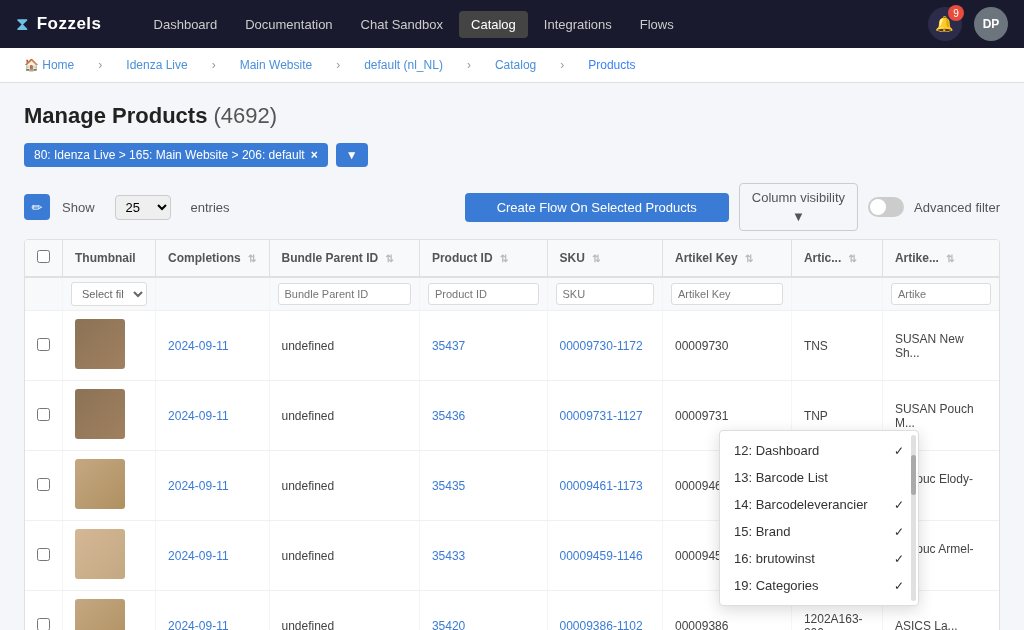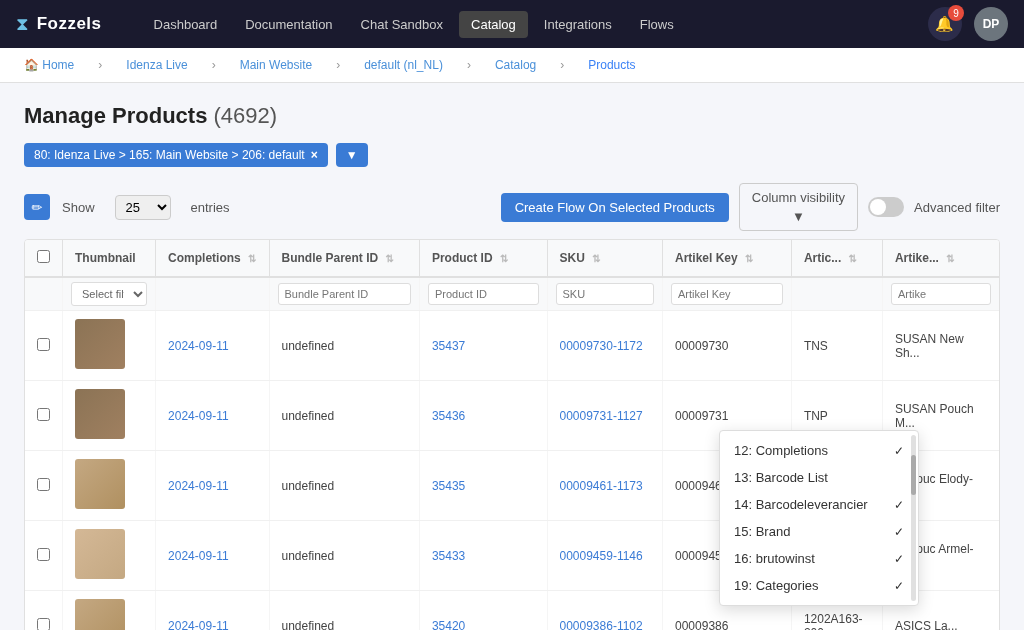"Create Flow On Selected Products" .btn-create { padding: 7px 14px -> 7px 32px }
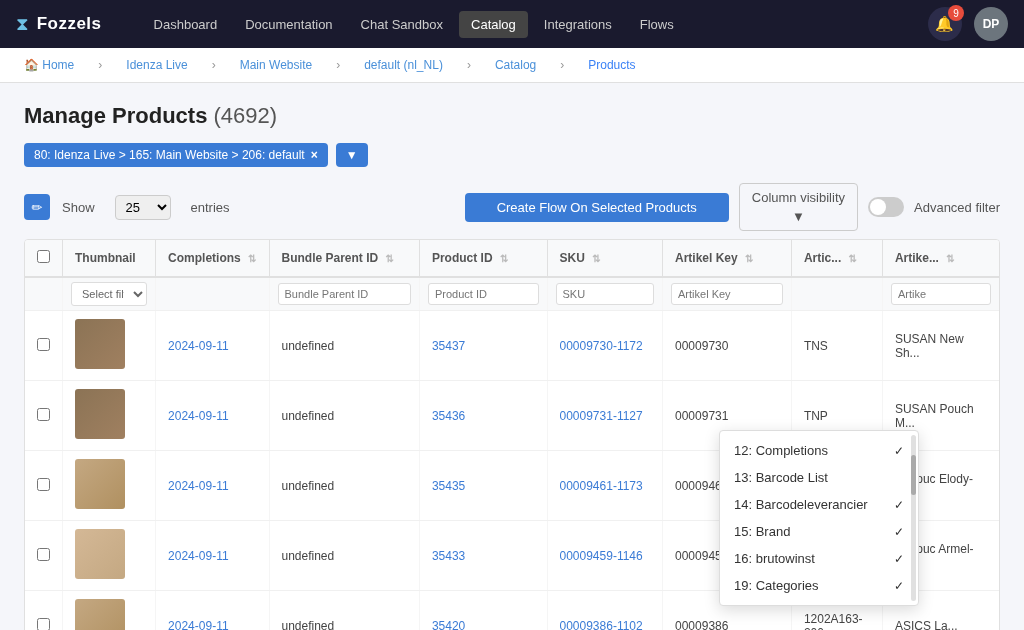"12: Completions" span { text: Completions -> Dashboard }
